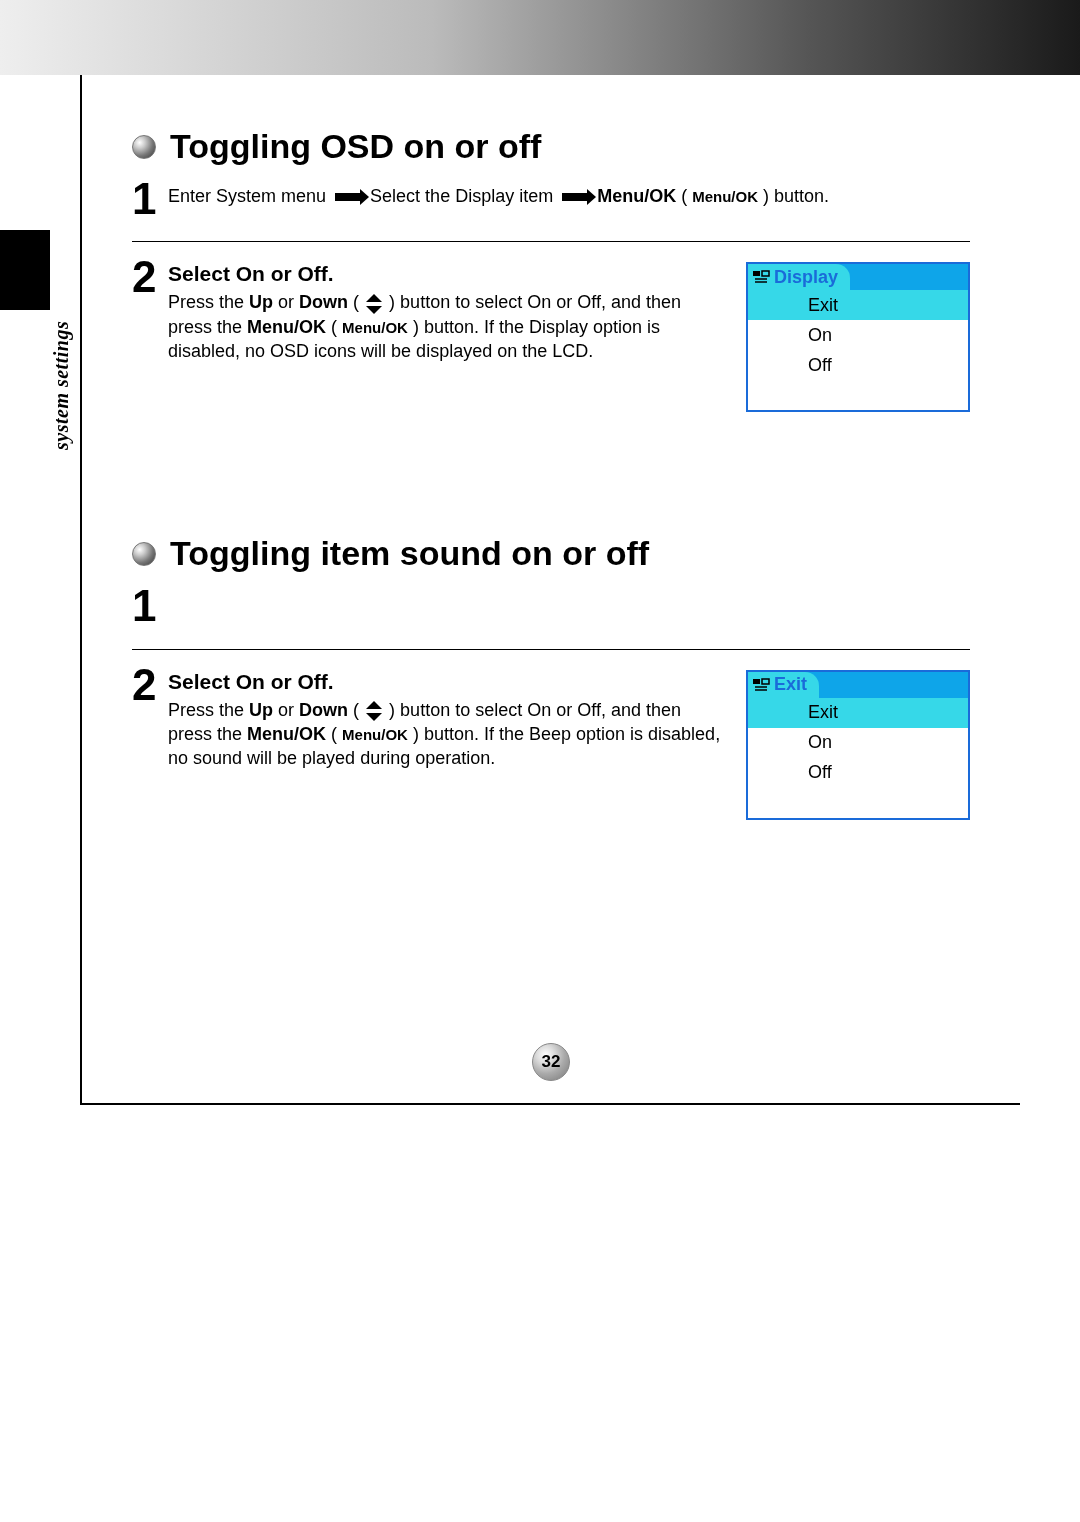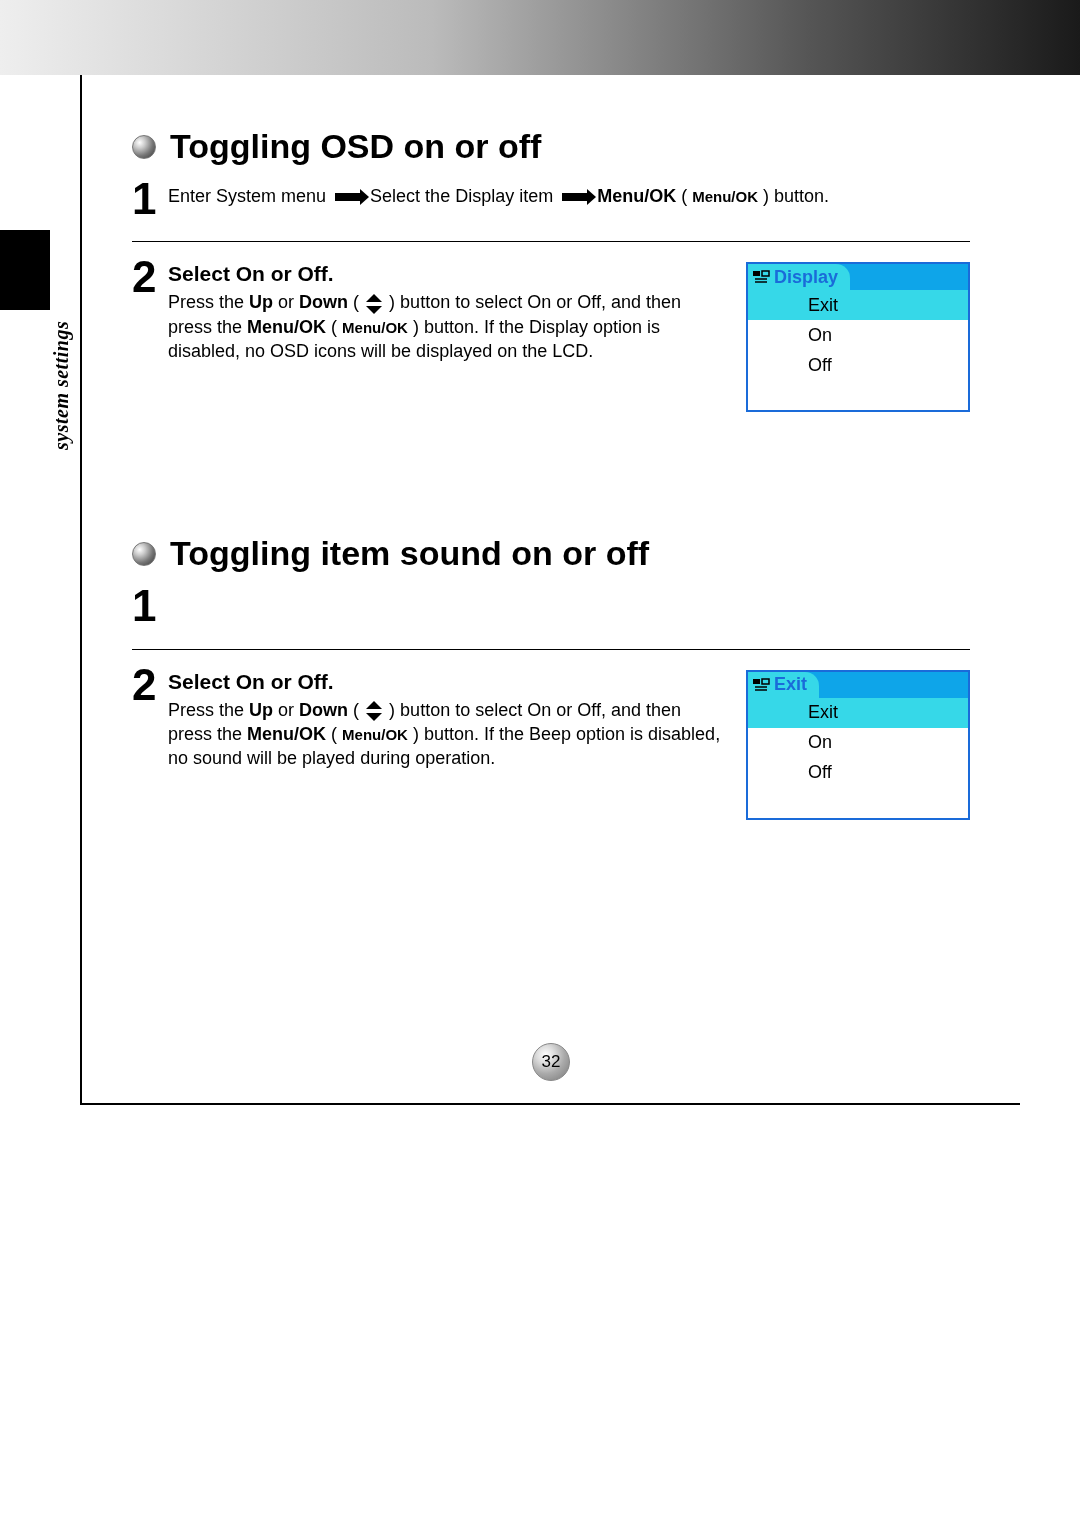"32" .page-number { font-weight: normal -> bold }
